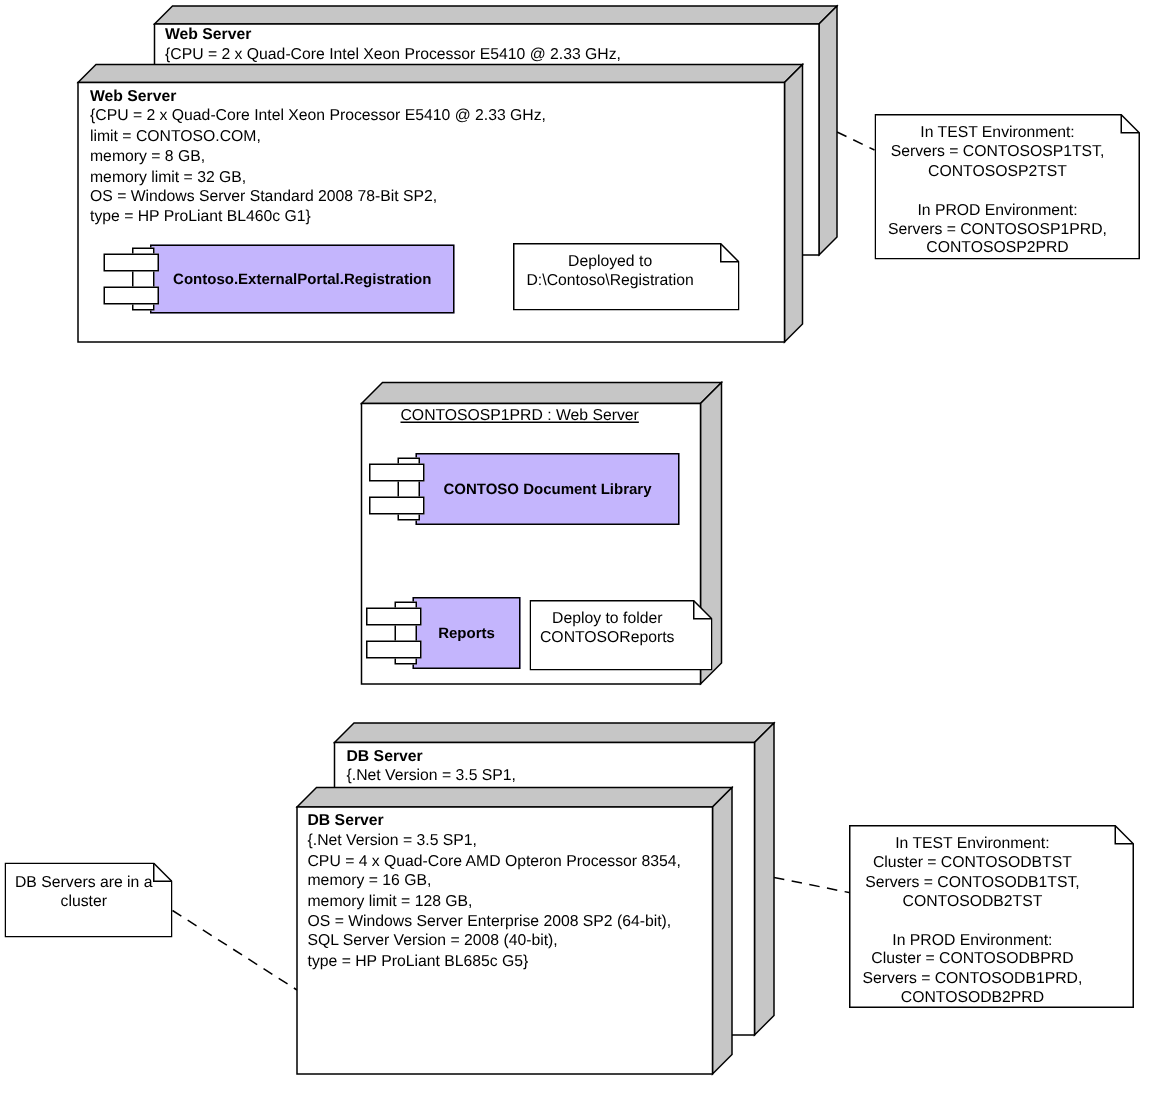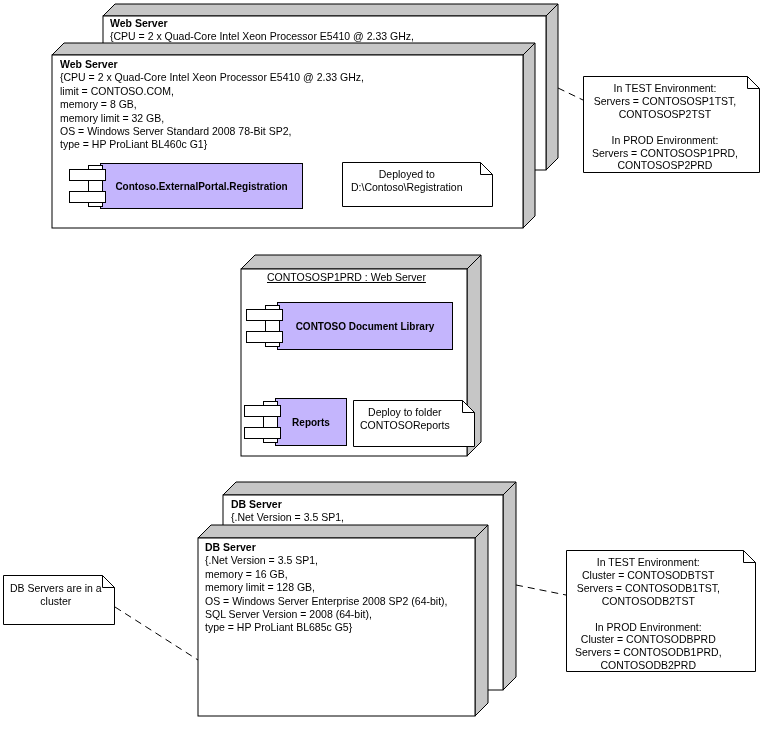"CPU = 4 x Quad-Core" div.tline { html: none -> <div>CPU = 4 x Quad-Core AMD Opteron Processor 8354,</div> }
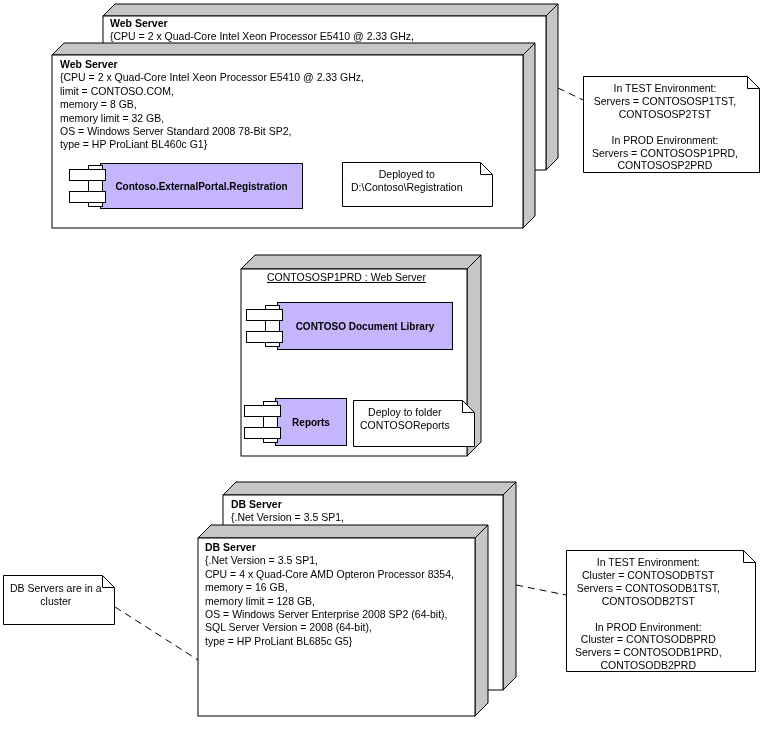"SQL Server Version = 2008" div.tline { text: 64-bit -> 40-bit }
